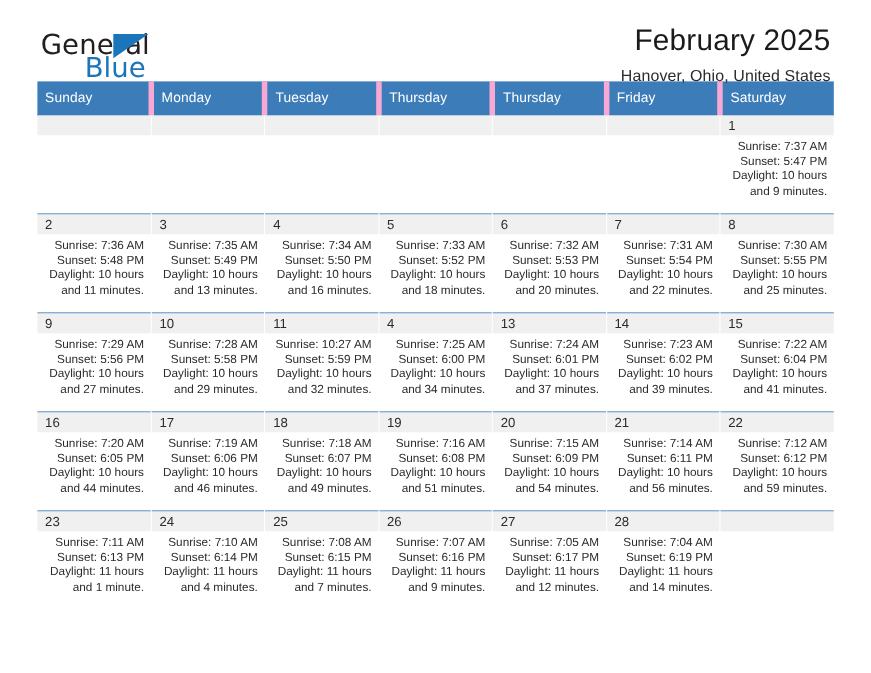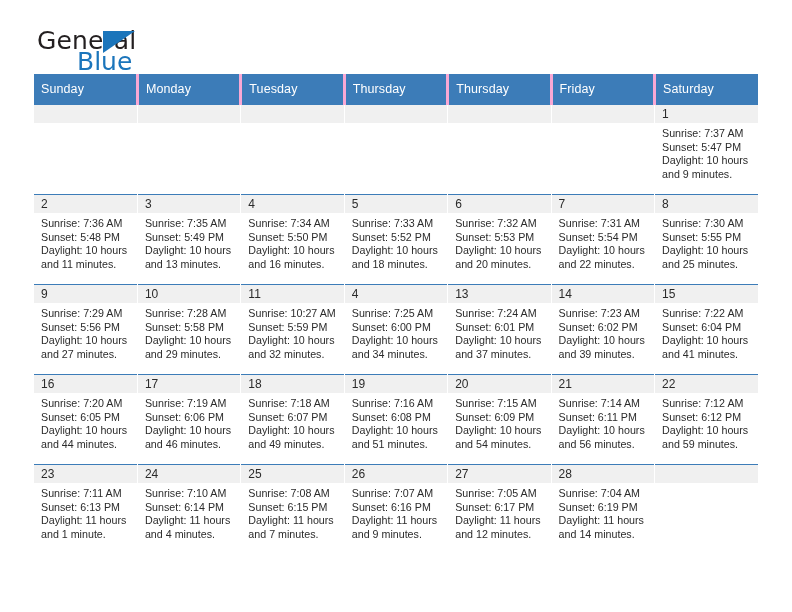"February 2025" div.title-block { html: none -> <div> <div>February 2025</div> <div>Hanover, Ohio, United States</div> </div> }
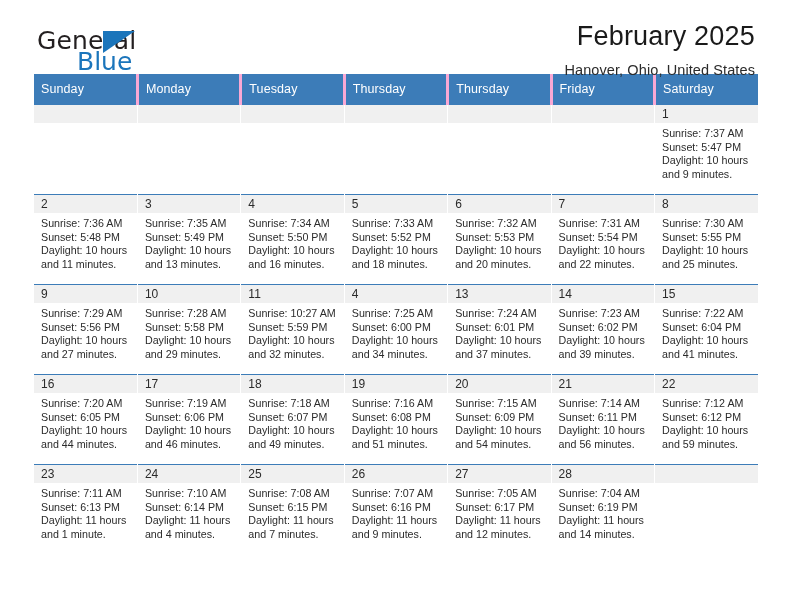"Sunday" .calendar th { border-right: 3px solid #f9a8d4 -> 5px solid #f9a8d4 }
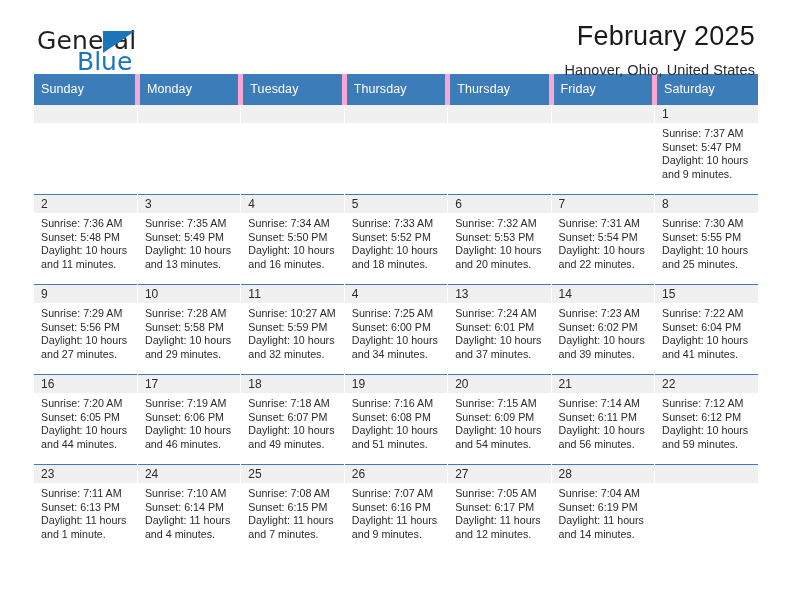"Sunrise: 7:37 AM" .info { text-align: none -> right }
